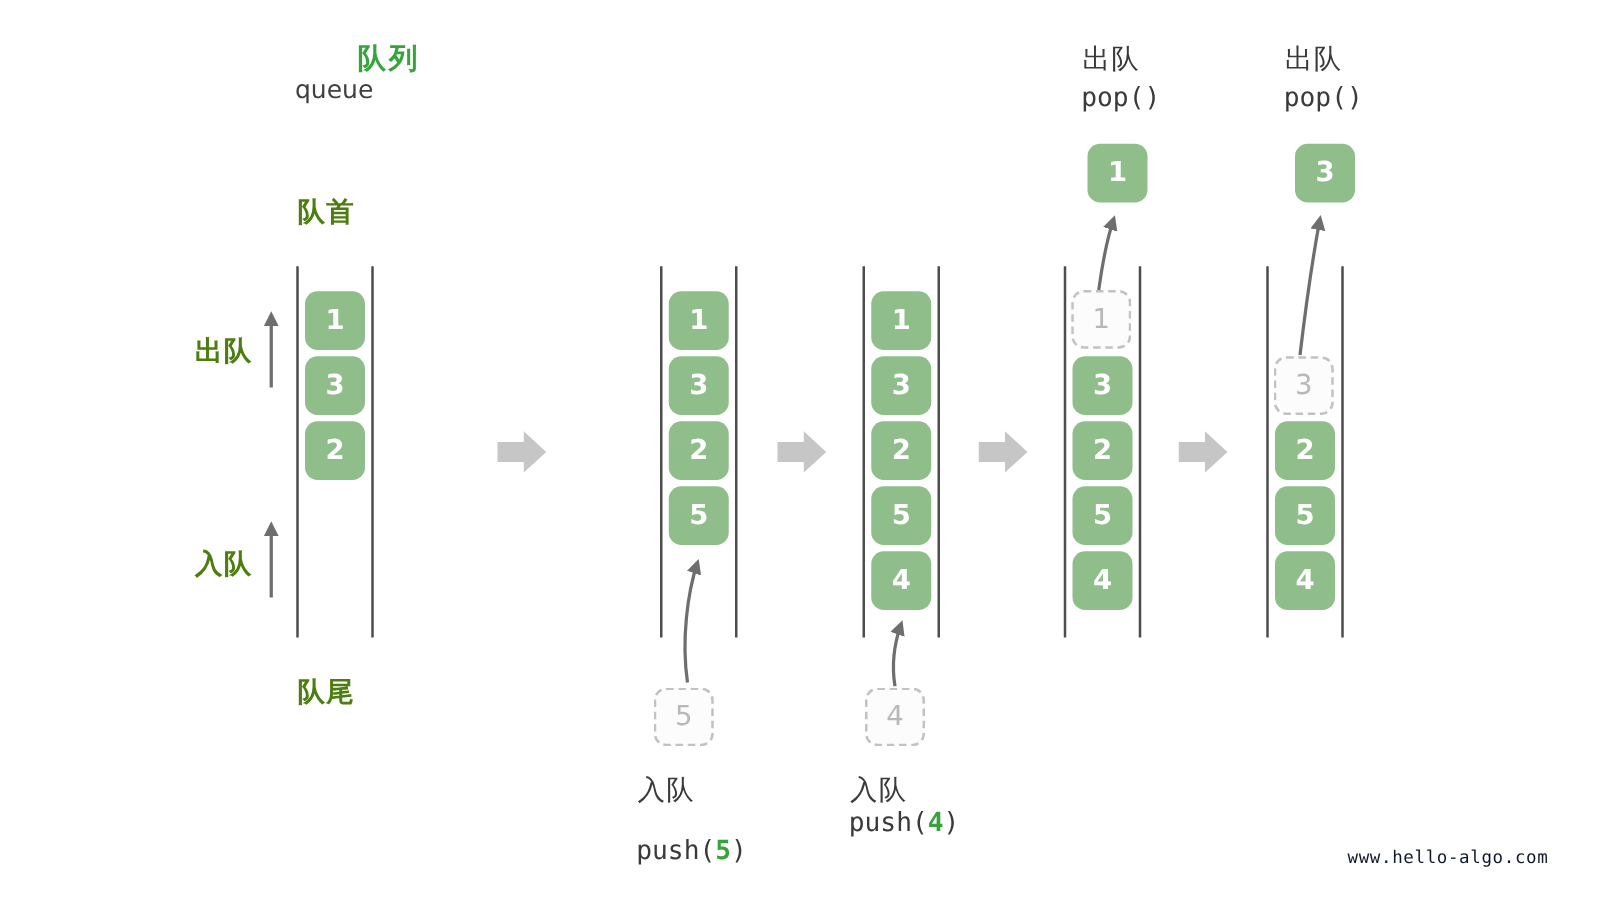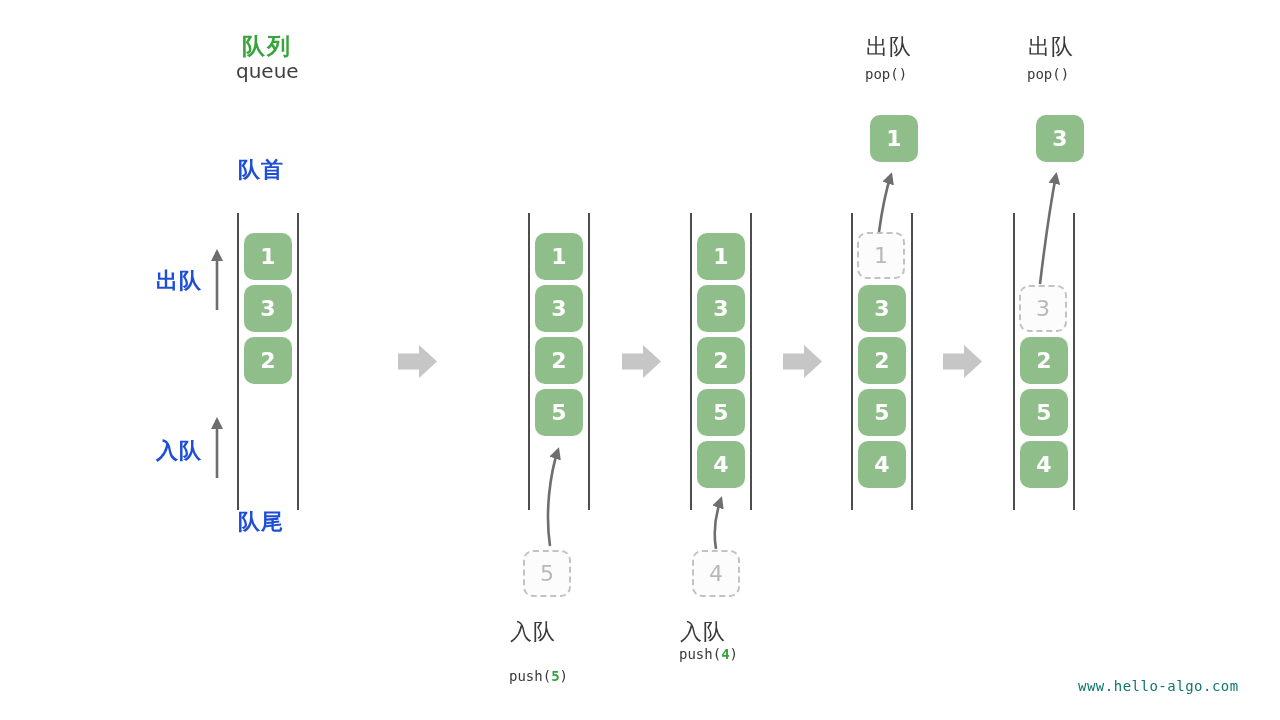"队列" .title-cn { margin-left: none -> 44px }
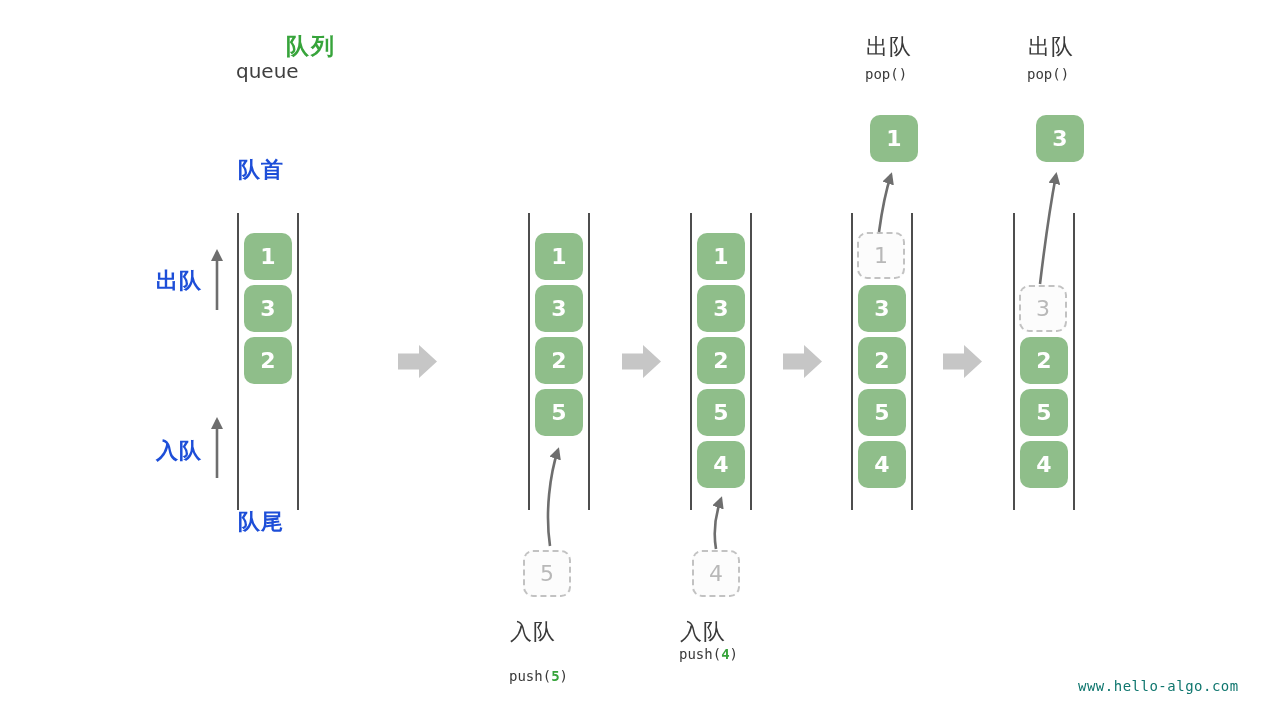"pop()" .mono { font-size: 14px -> 21px }
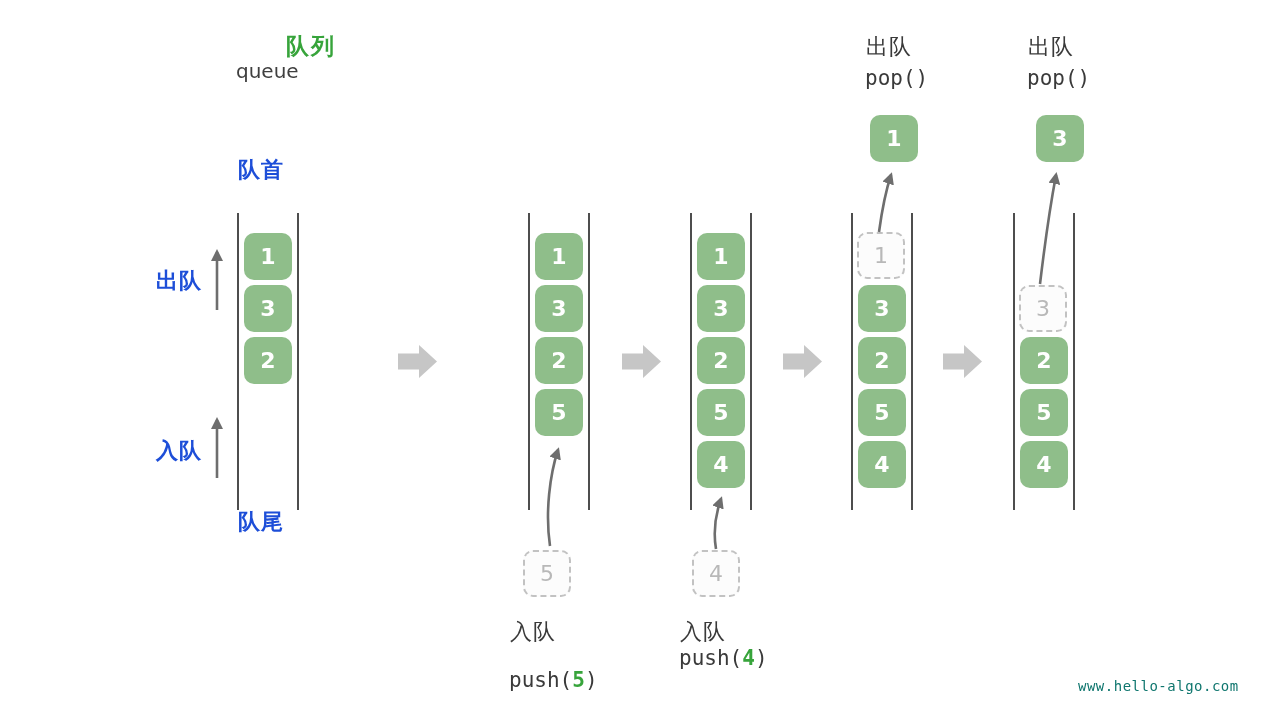"队首" .cjk-bold { color: #1d4ed8 -> #4d7c0f }
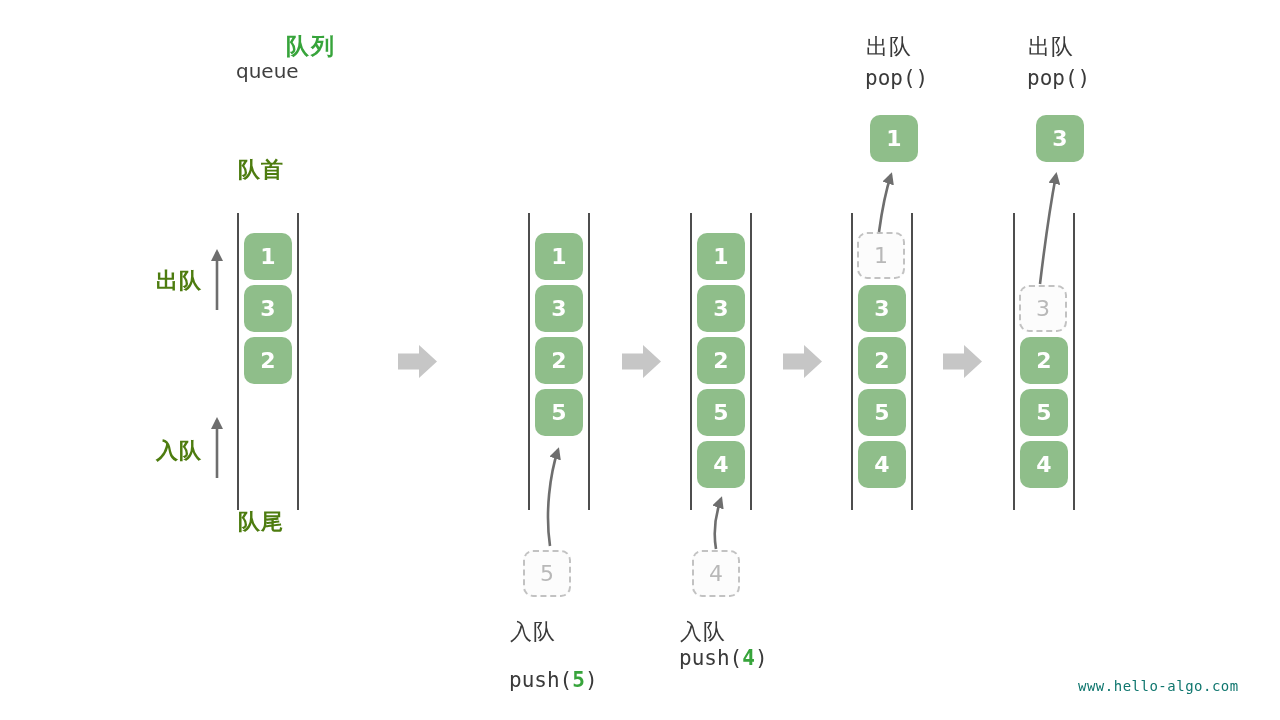"队尾" div.abs { top: 507px -> 539px }
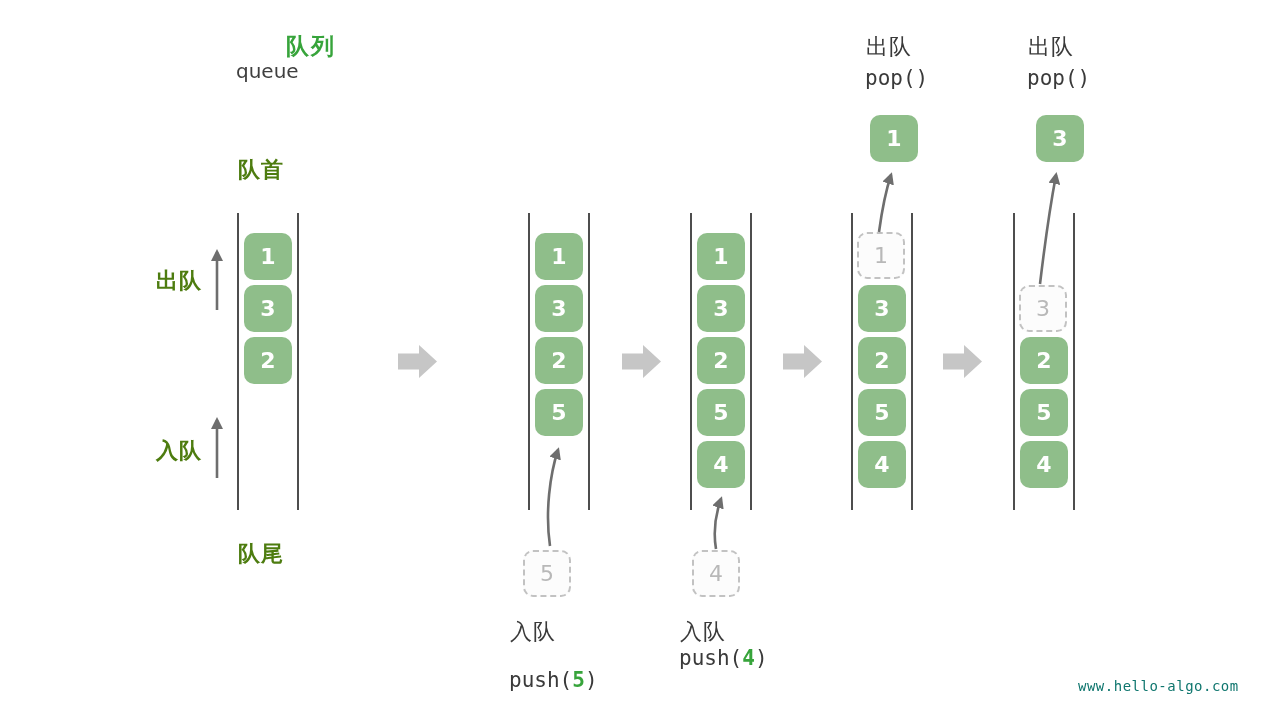"www.hello-algo.com" .watermark { color: #0f766e -> #0f172a }
